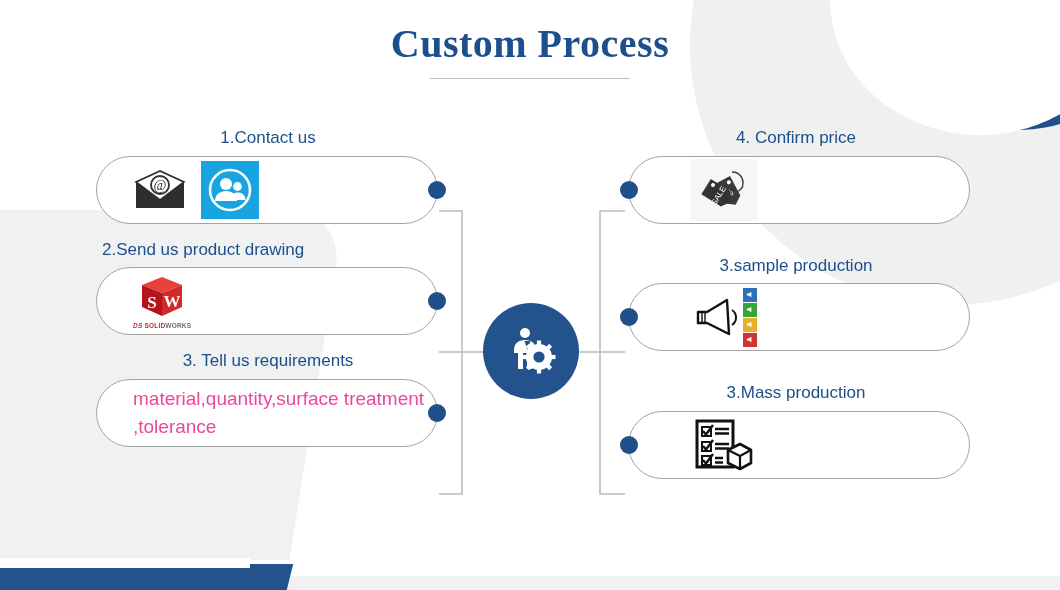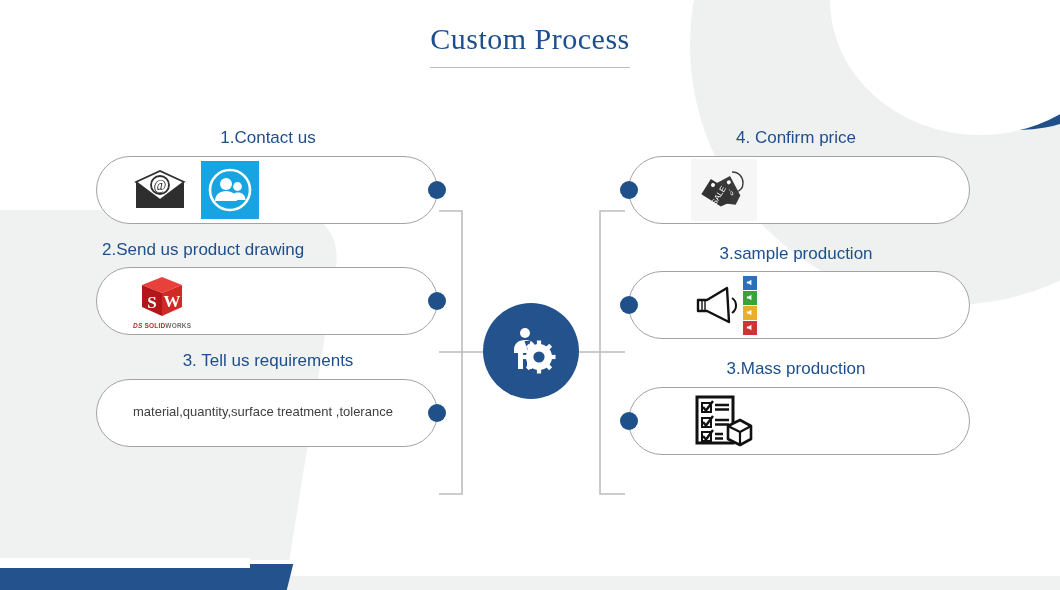"Custom Process" .title { font-size: 30px -> 40px; font-weight: normal -> bold }
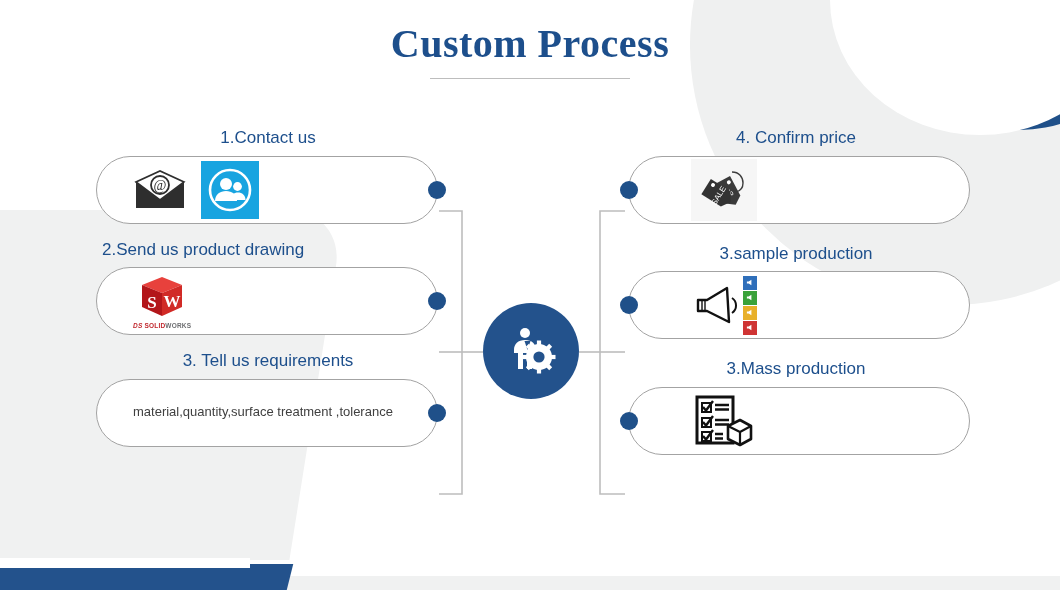"4. Confirm price" .step-right { margin-bottom: 20px -> 32px }
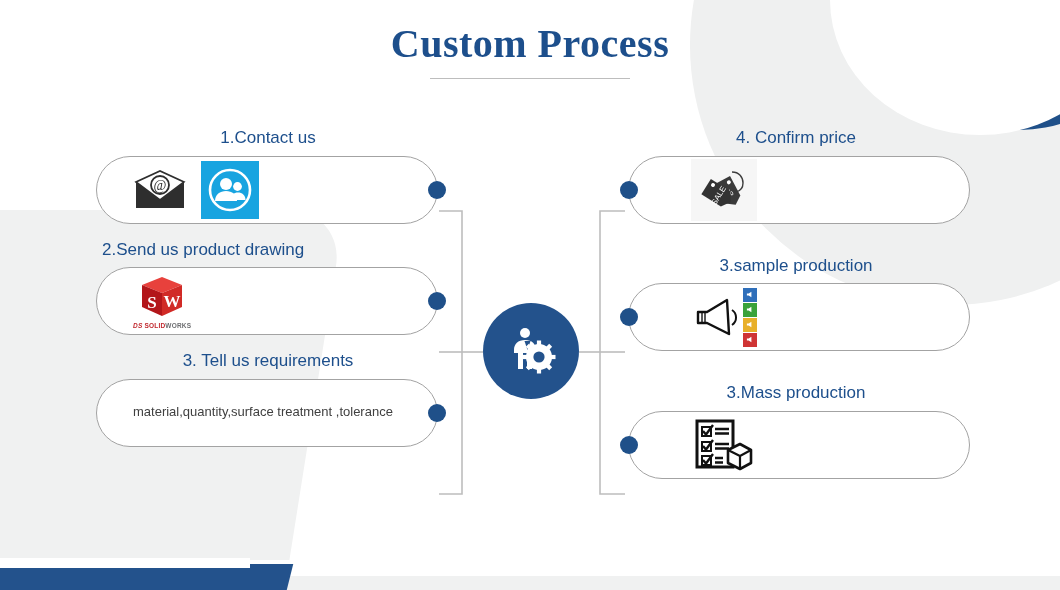"material,quantity,surface treatment" .pill-text { color: #404040 -> #ec4899; font-size: 13px -> 19px }
